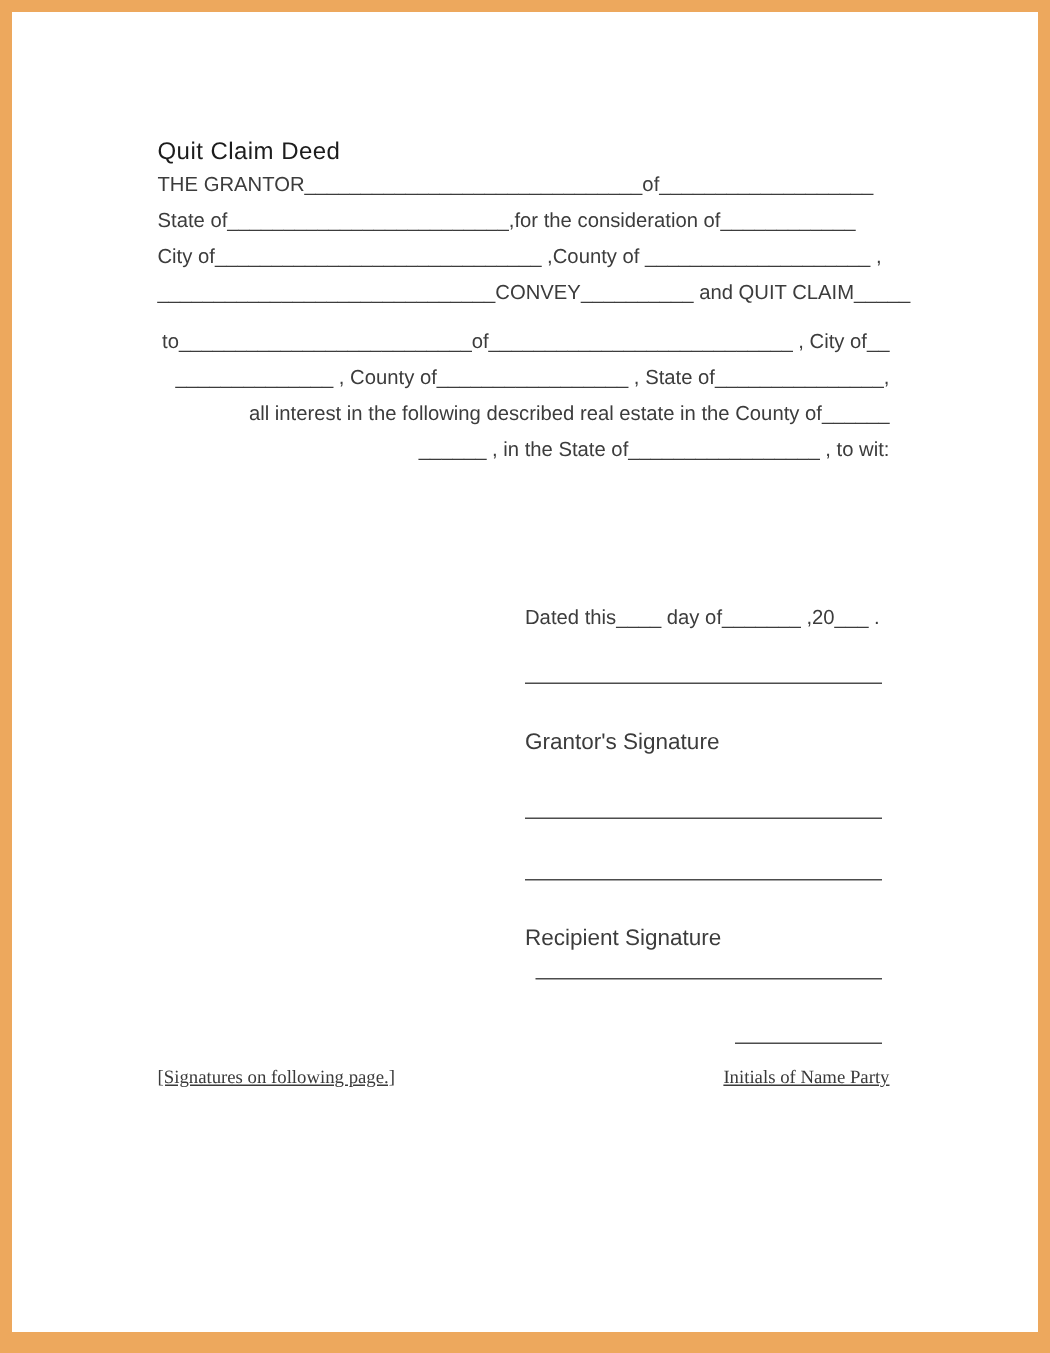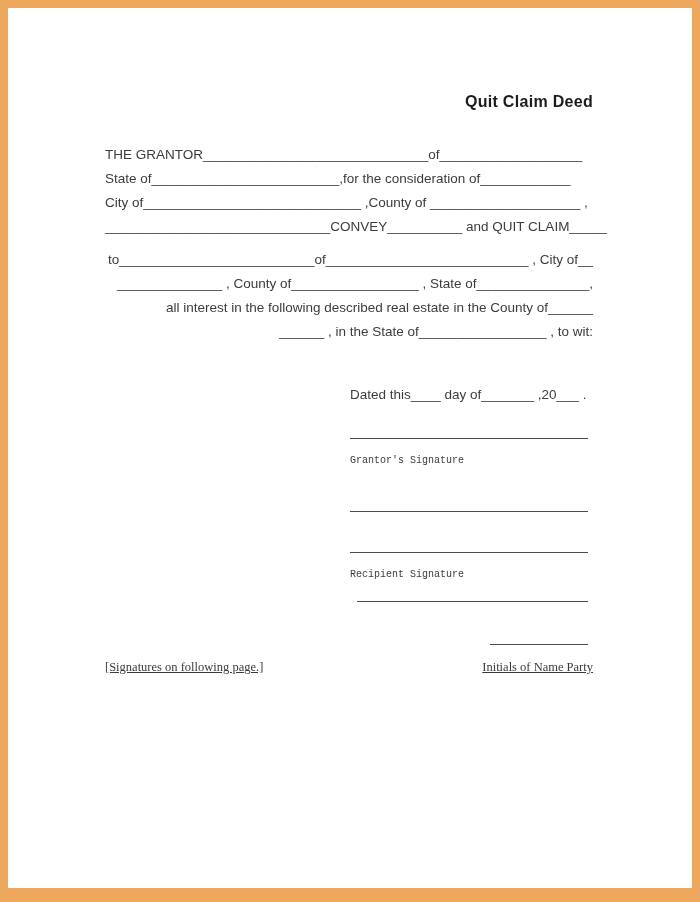"Quit Claim Deed" .title { font-weight: bold -> normal; text-align: right -> left }
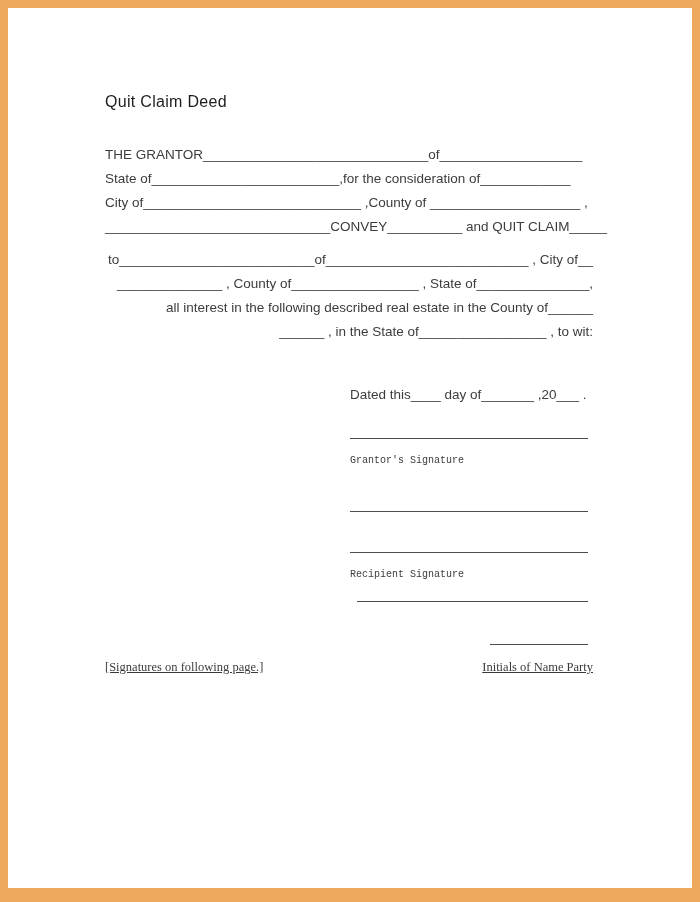"THE" .para1 { margin-top: 32px -> none }
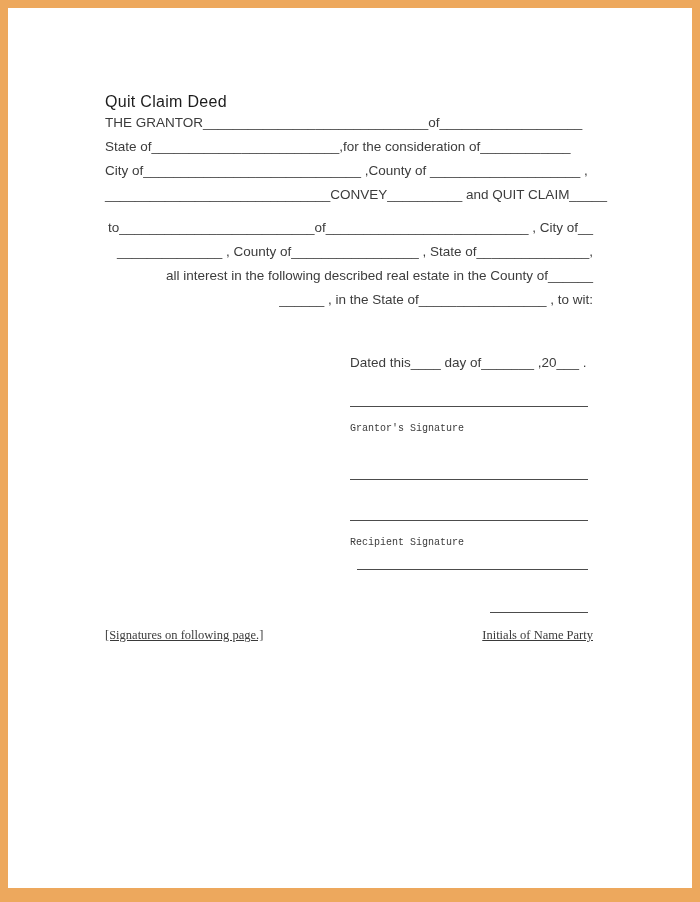"Dated this____ day of_______ ,20___" .dated { margin-top: 39px -> 88px }
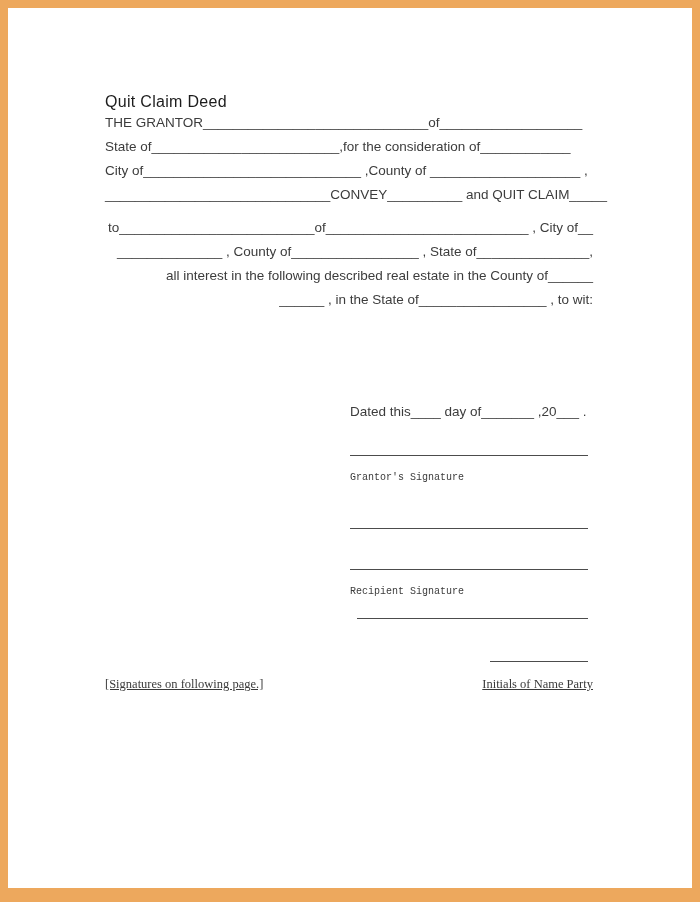"Grantor's Signature" .siglabel { font-family: Liberation Mono, monospace -> none; font-size: 10px -> 15px; margin-top: 13px -> 30px }
